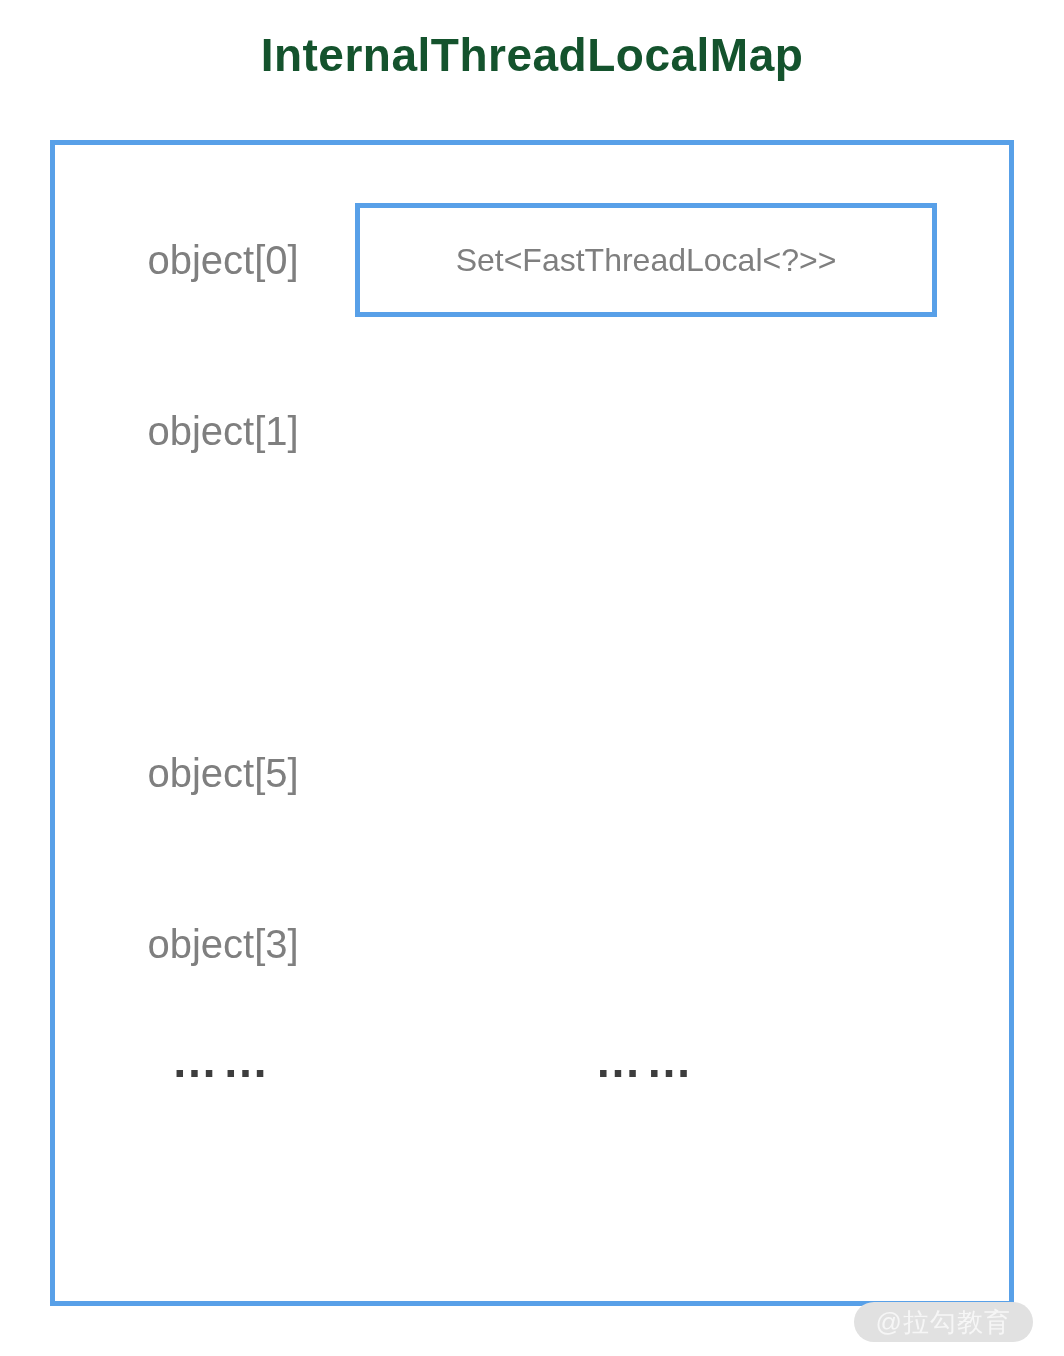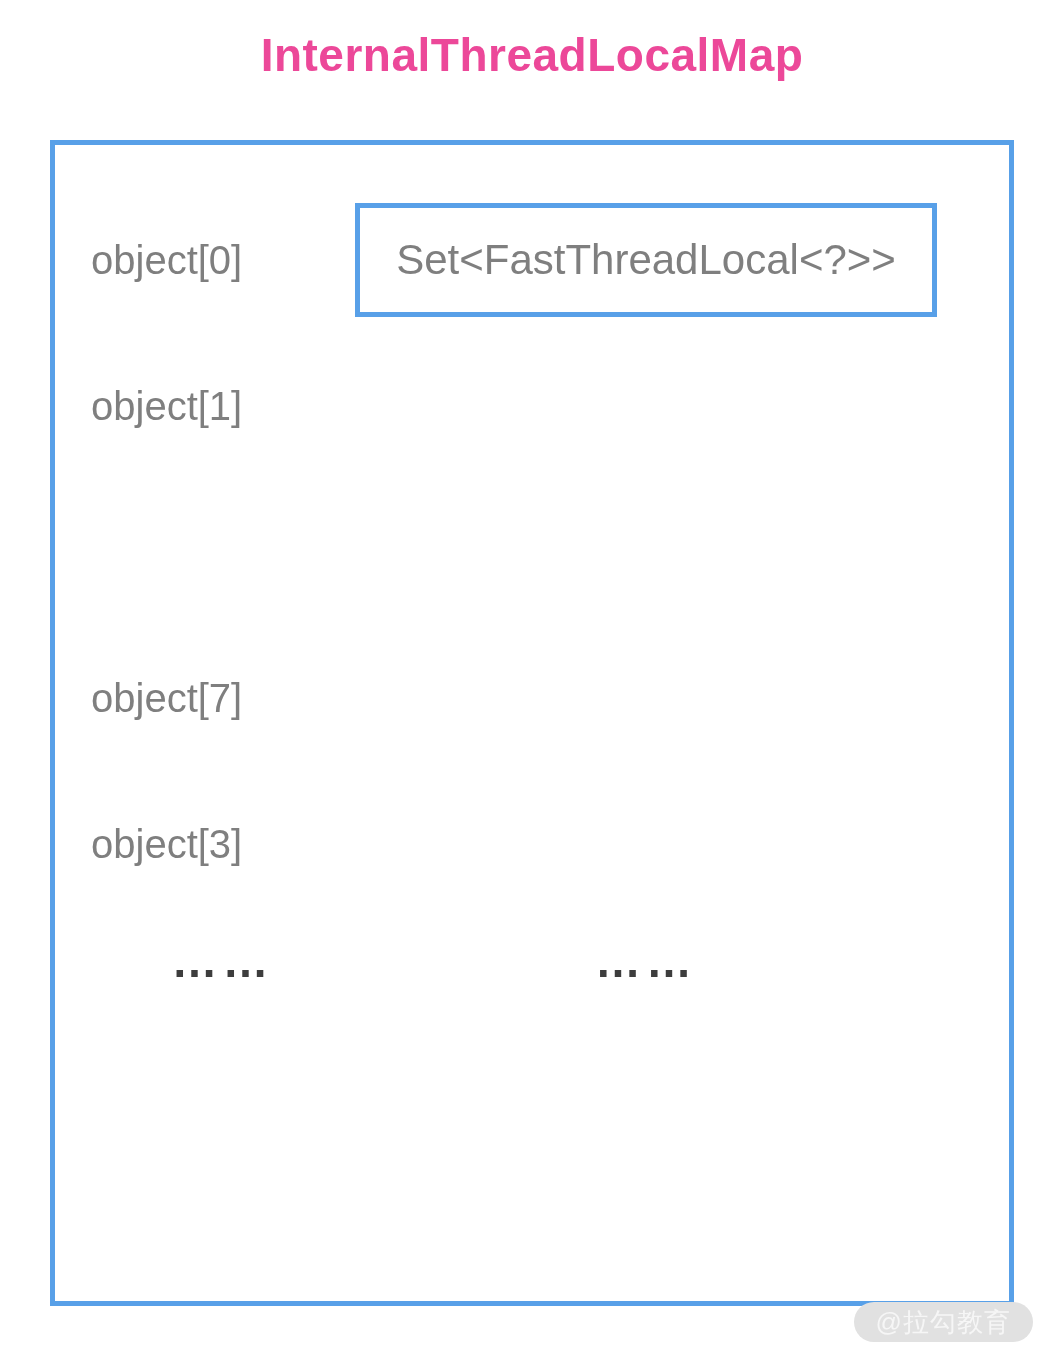"InternalThreadLocalMap" .title { color: #ec4899 -> #14532d }
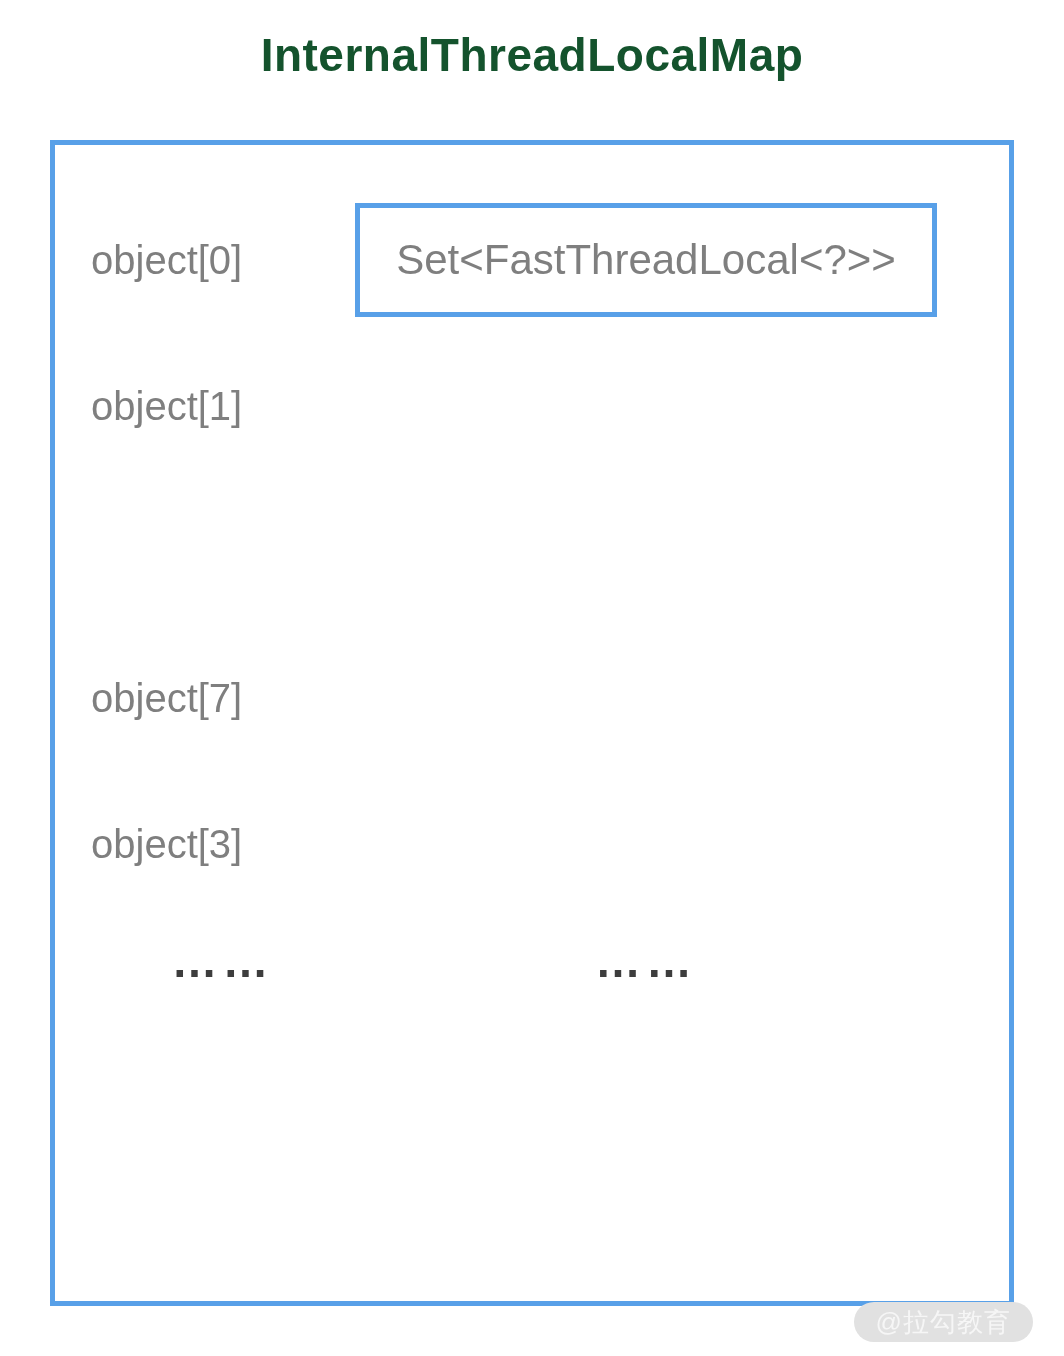"object[0]" .row-label { text-align: none -> center }
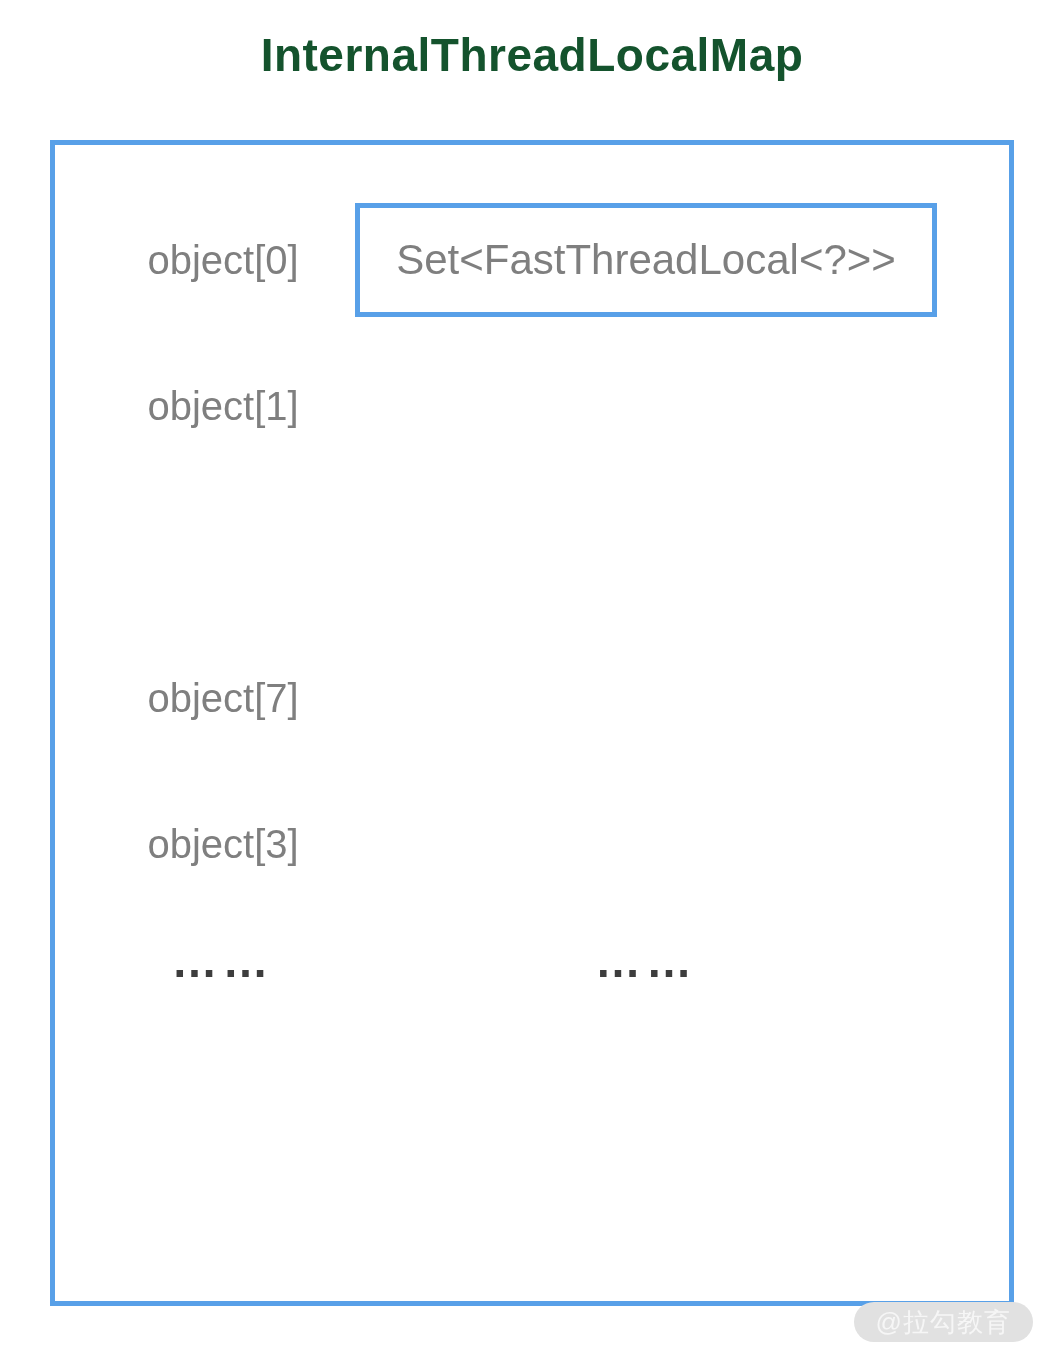"Set<FastThreadLocal<?>>" .row-box { font-size: 42px -> 32px }
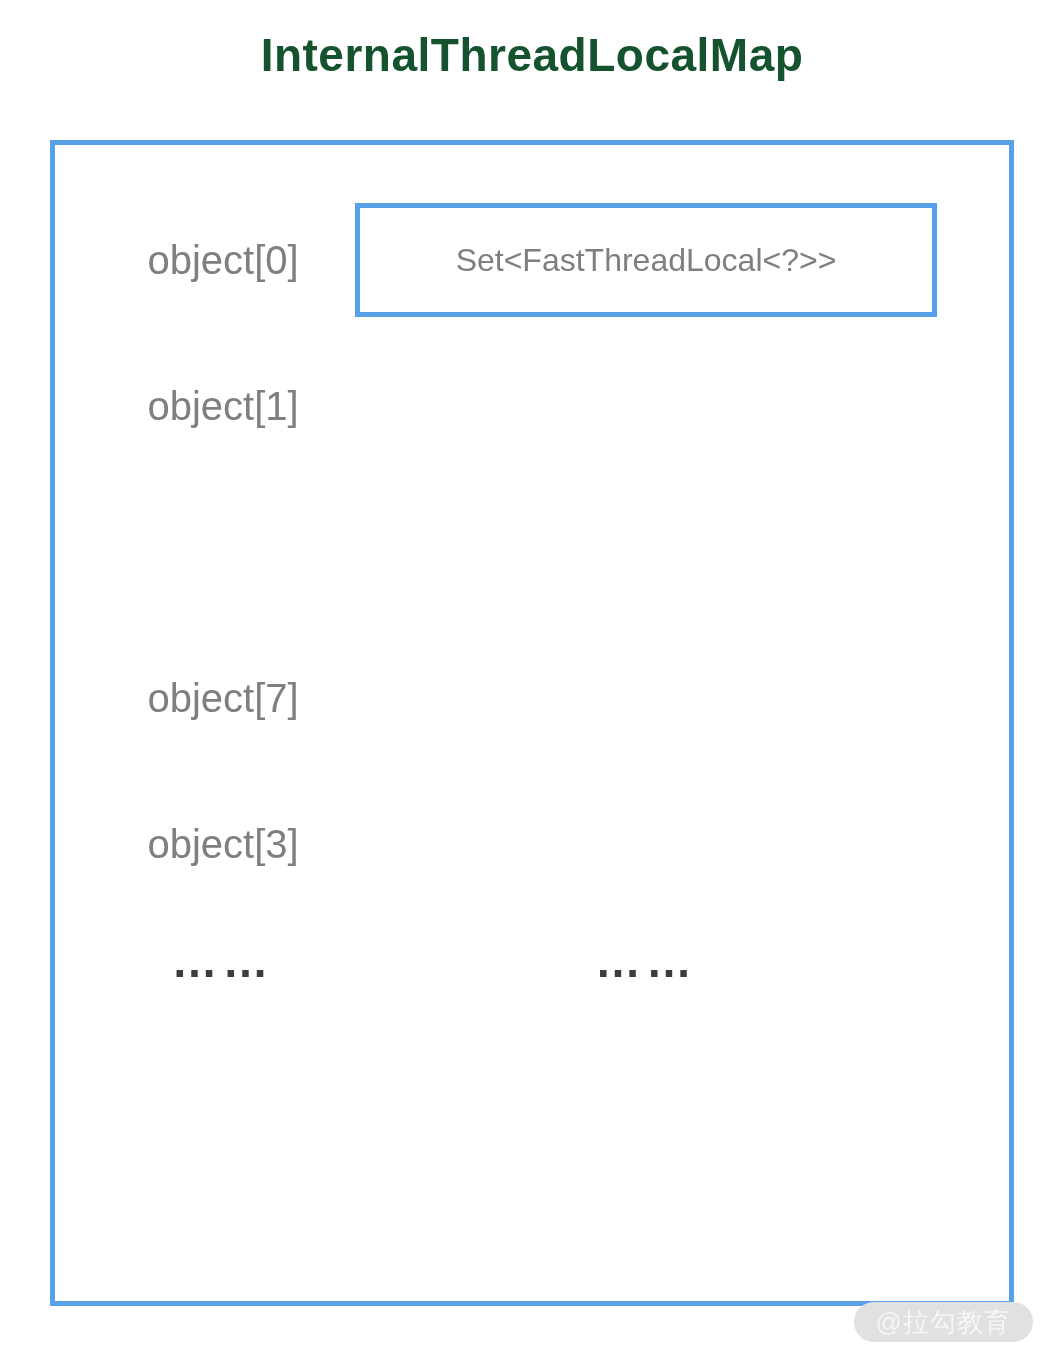"object[1]" .row { margin-top: 32px -> 57px }
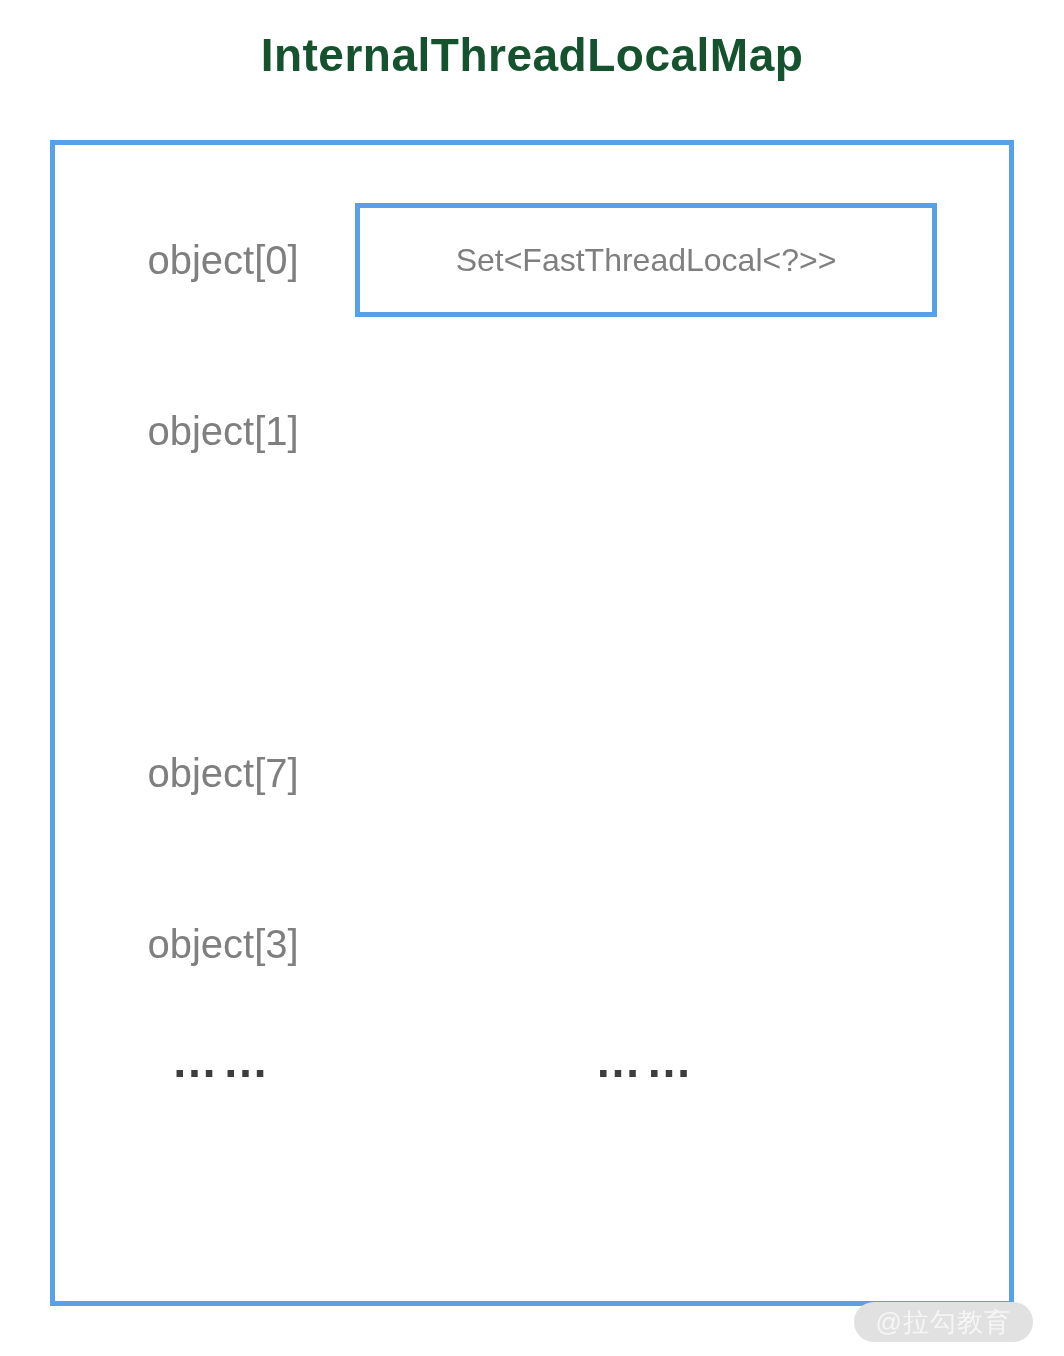"object[7]" div.row-label { text: 7 -> 5 }
